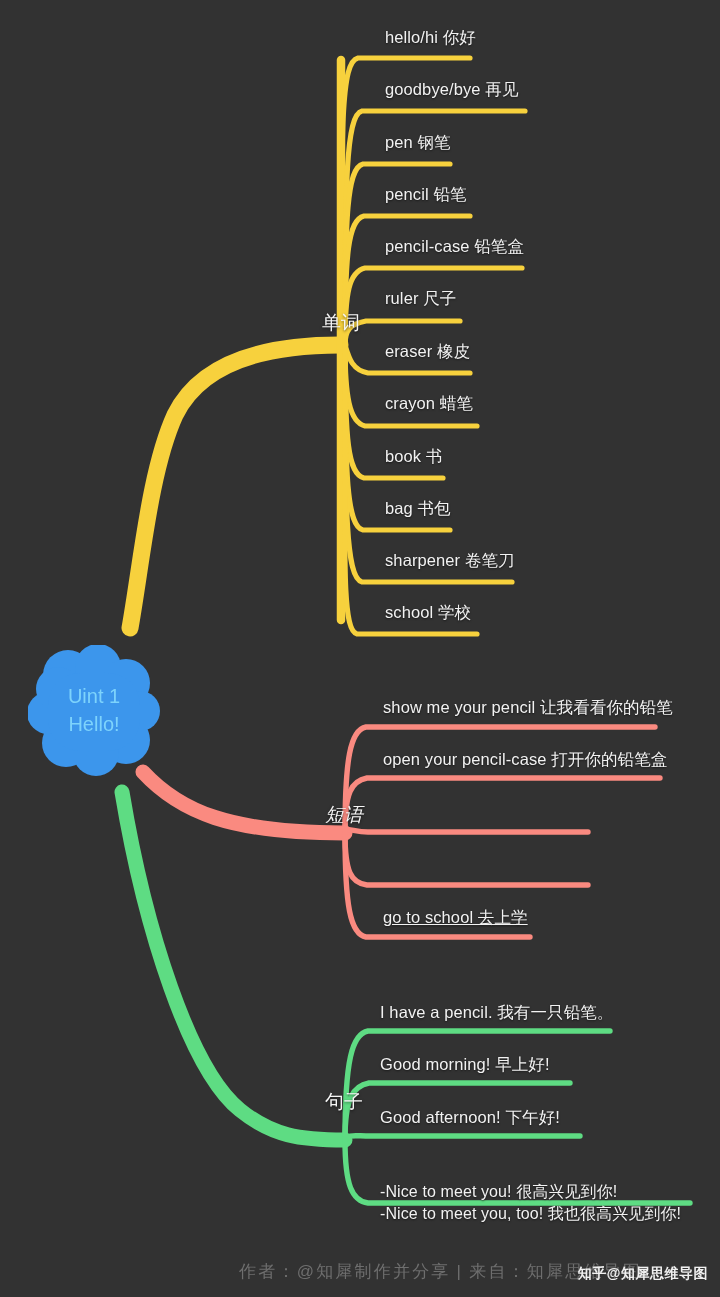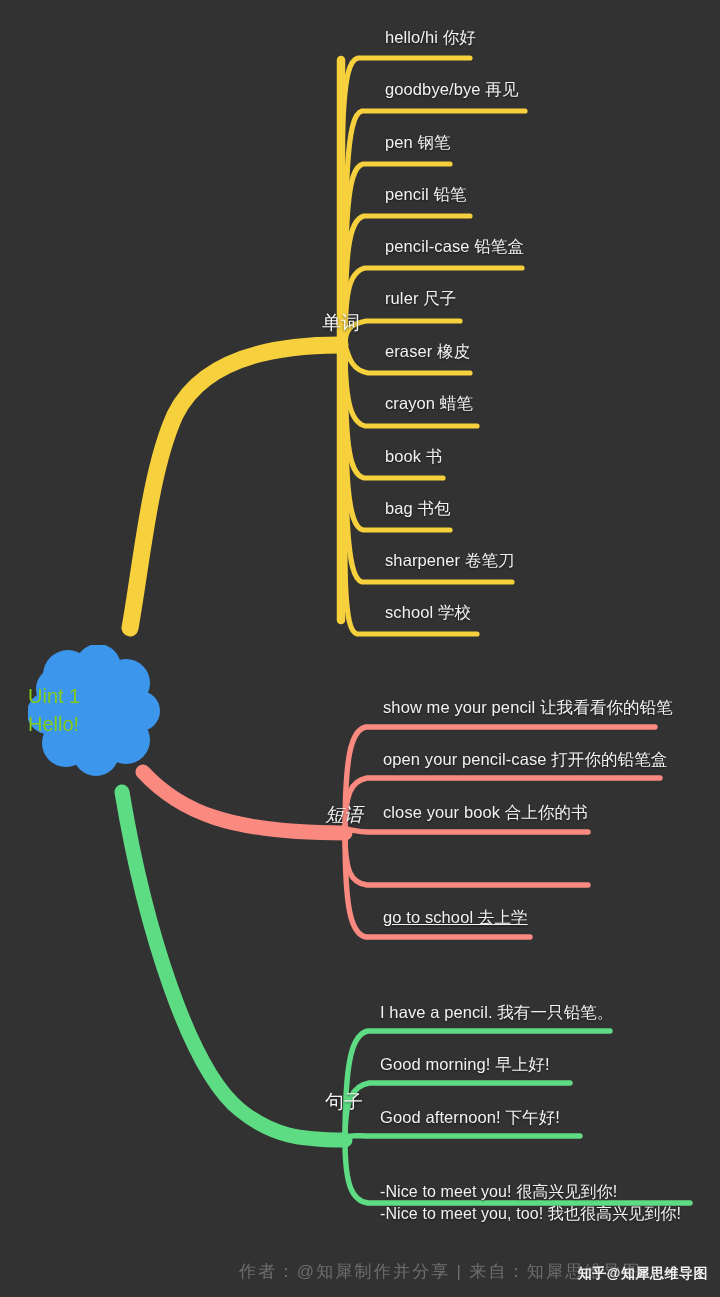"Uint 1" .root-text { align-items: flex-start -> center; color: #84cc16 -> #7dd3fc }
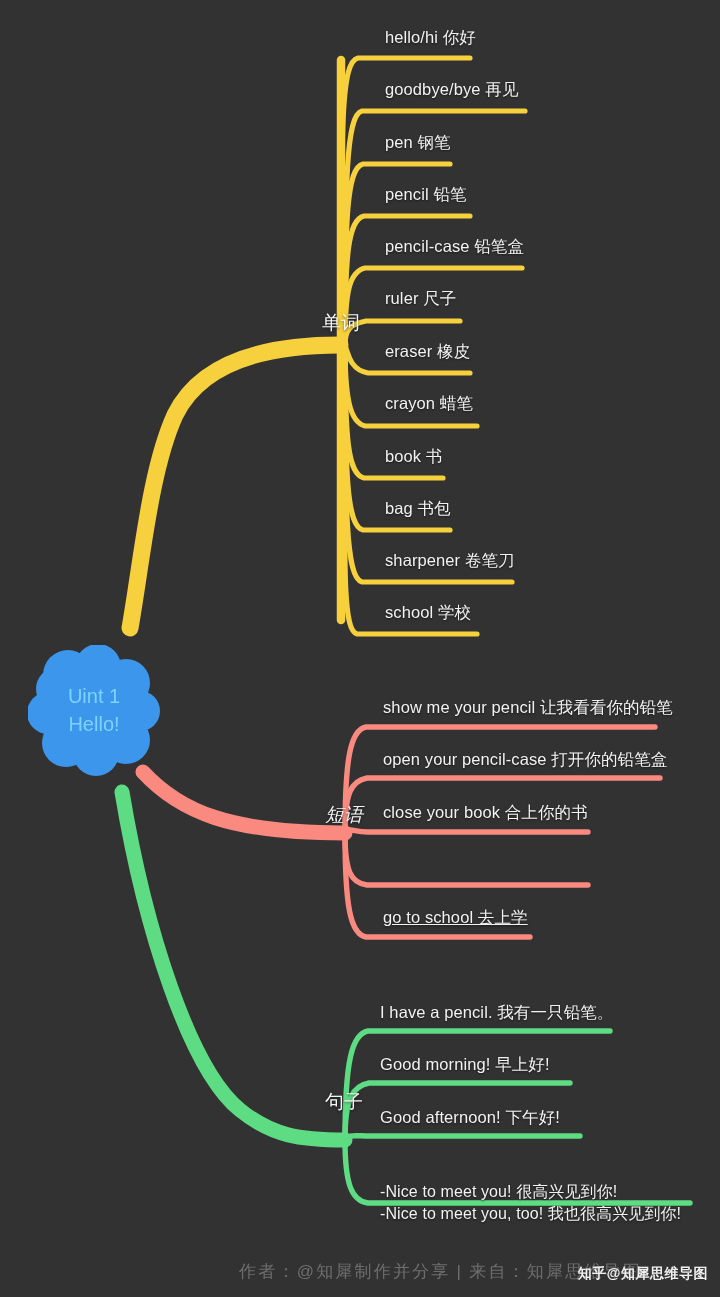"close your book 合上你的书" div.leaf-label { html: <div>close your book 合上你的书</div> -> none }
